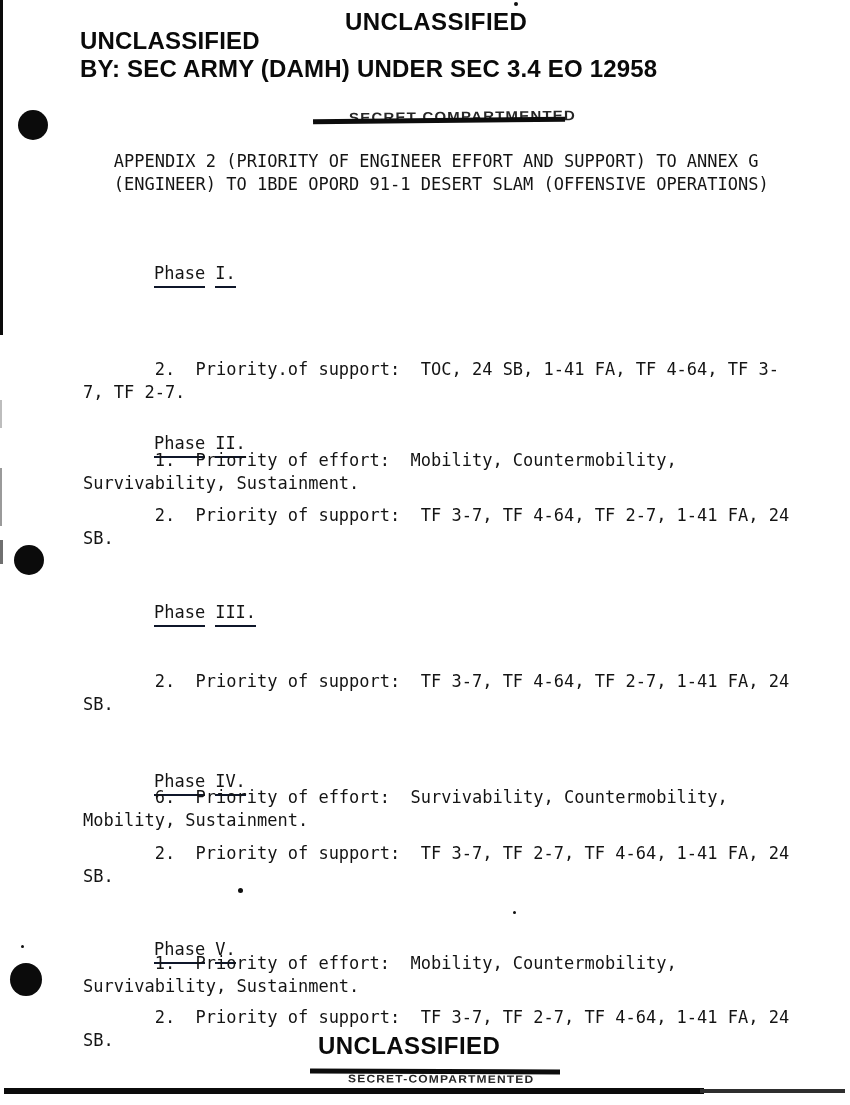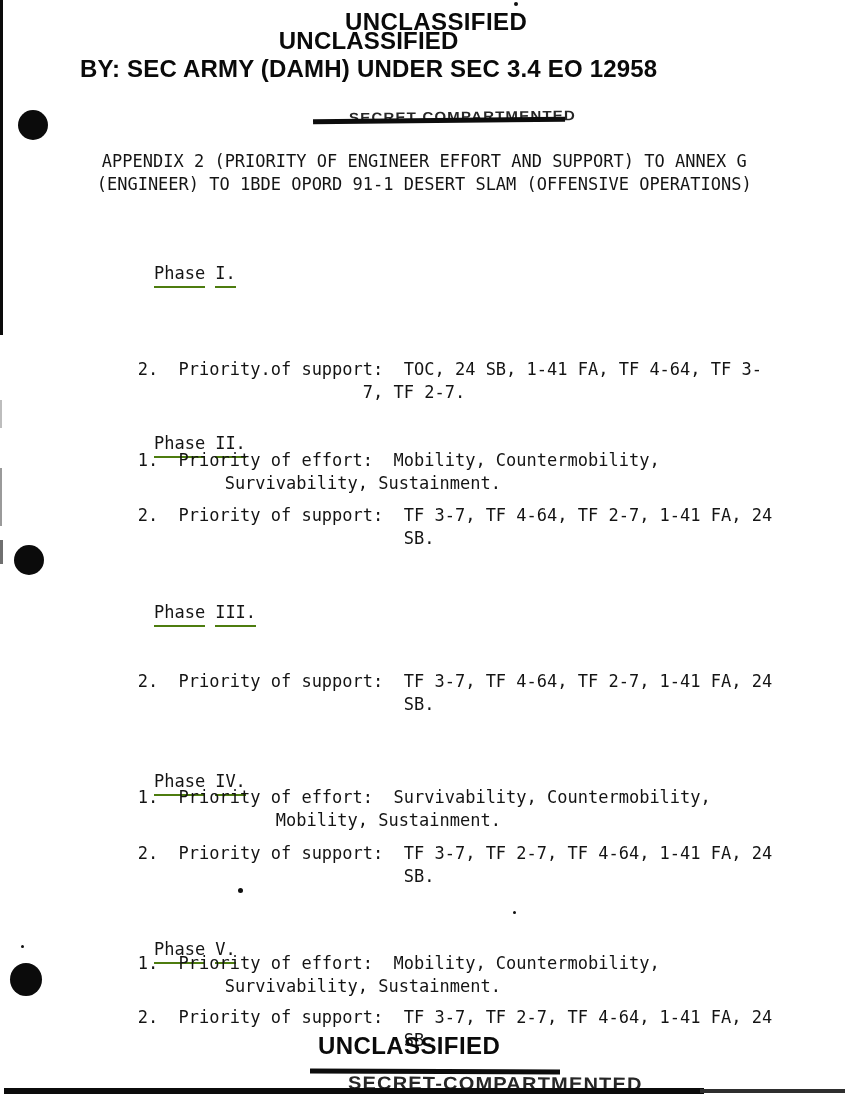"UNCLASSIFIED" .abs { text-align: center -> none }
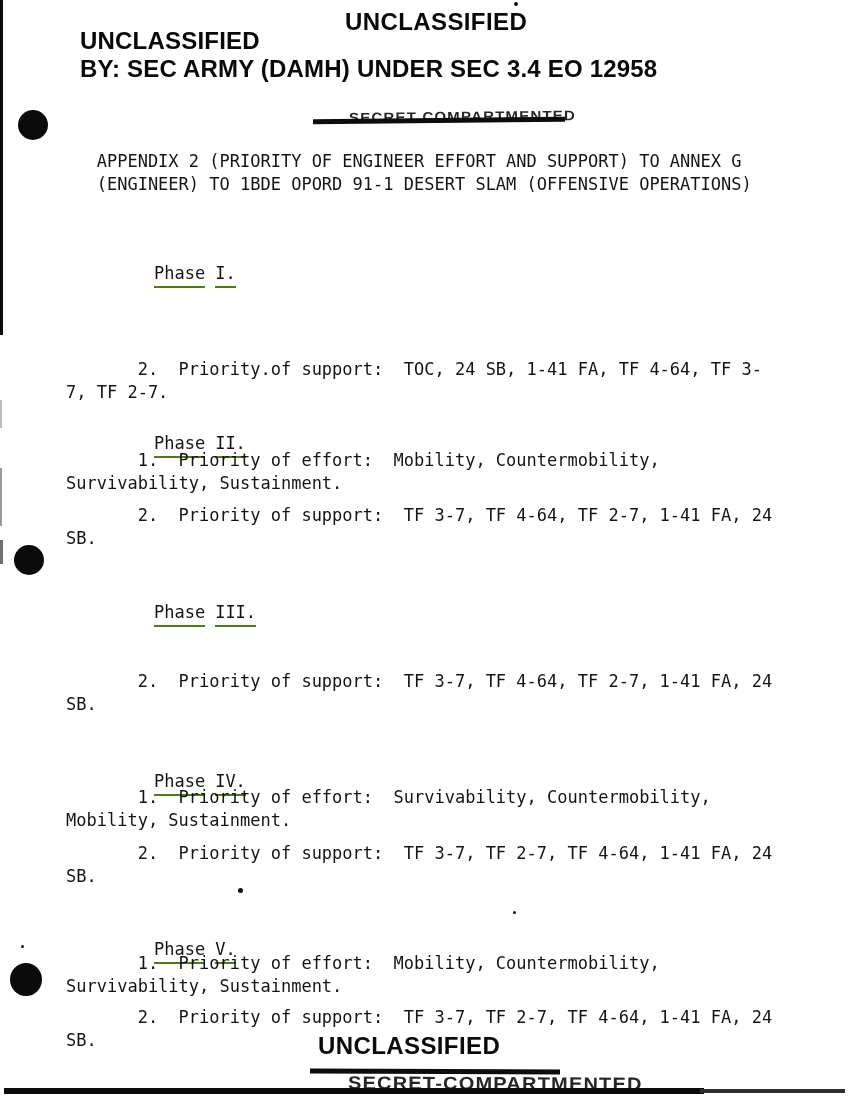"APPENDIX 2 (PRIORITY OF ENGINEER" .mono { left: 66px -> 83px }
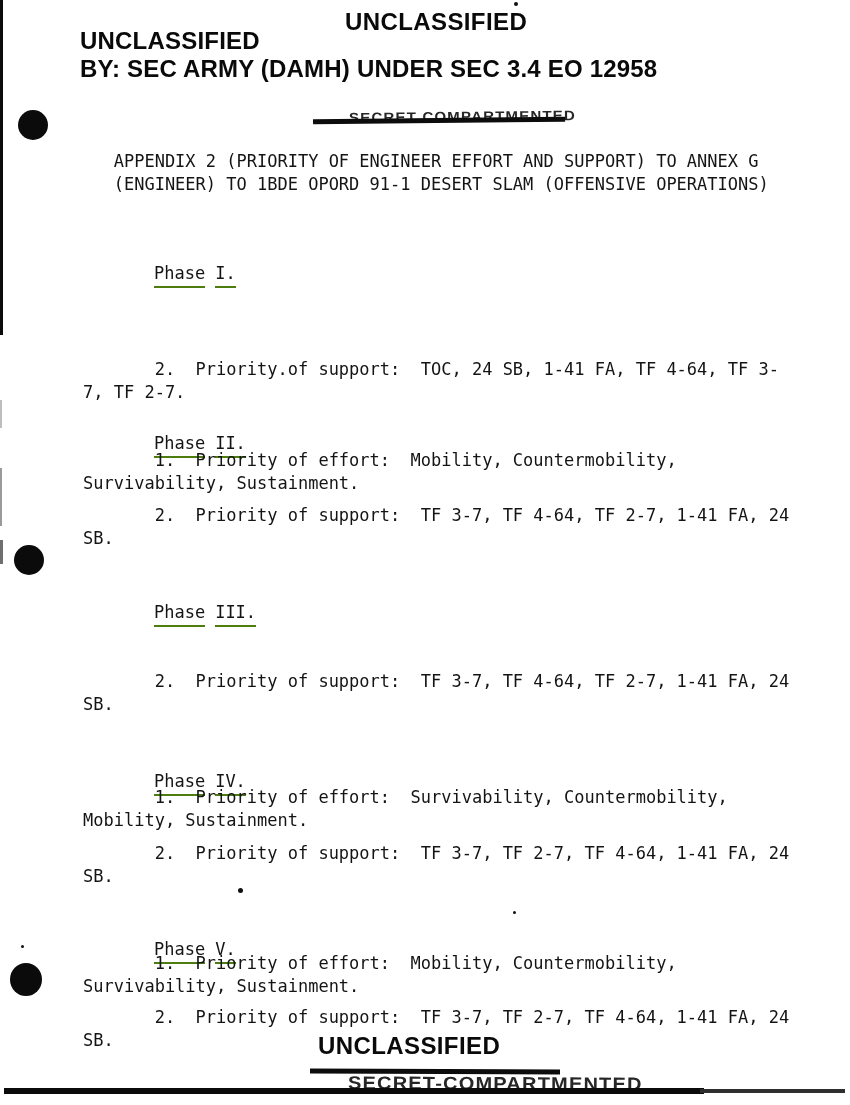"Phase" .heading .u { border-bottom: 2px solid #4d7c0f -> 2px solid #0f172a }
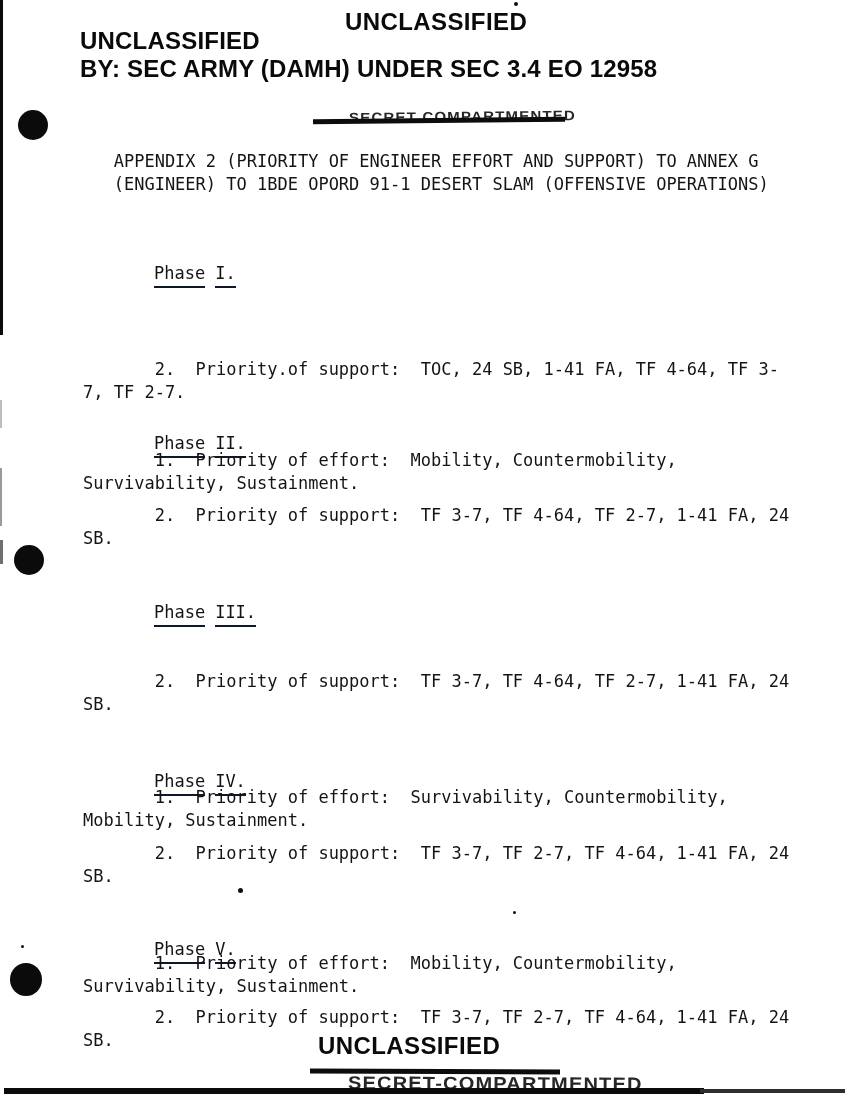"1. Priority of effort: Survivability," div.mono { text: 1 -> 6 }
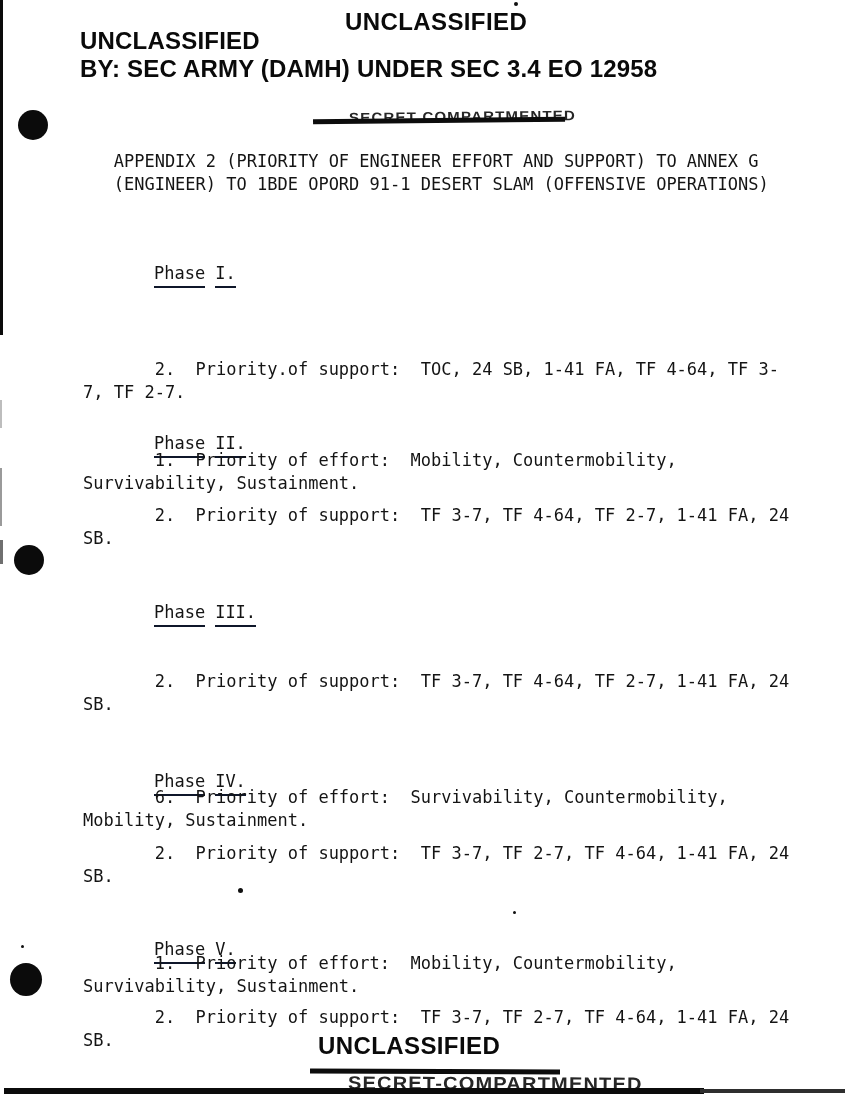"SECRET-COMPARTMENTED" span.strike-text { font-size: 20px -> 12px }
